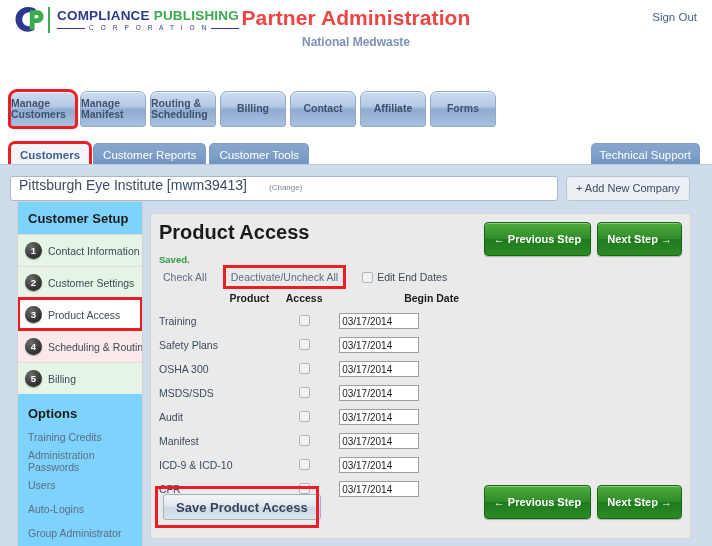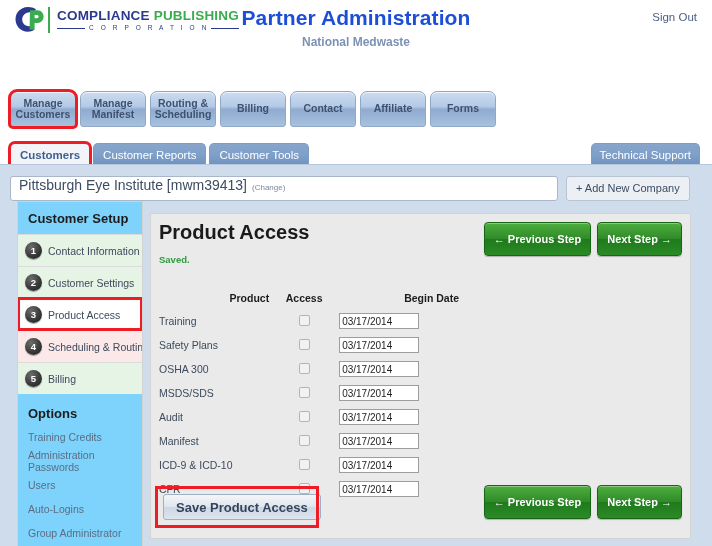"Partner Administration" .app-title { color: #1d4ed8 -> #ef4444 }
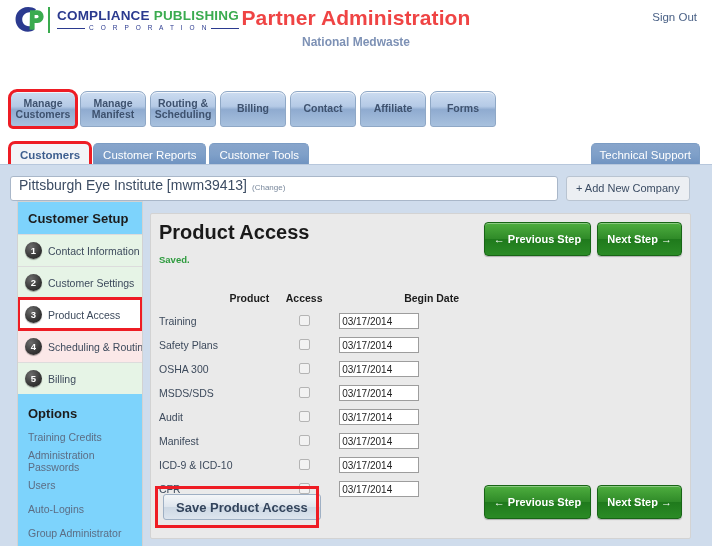"Manage Customers" .mtab { text-align: center -> none }
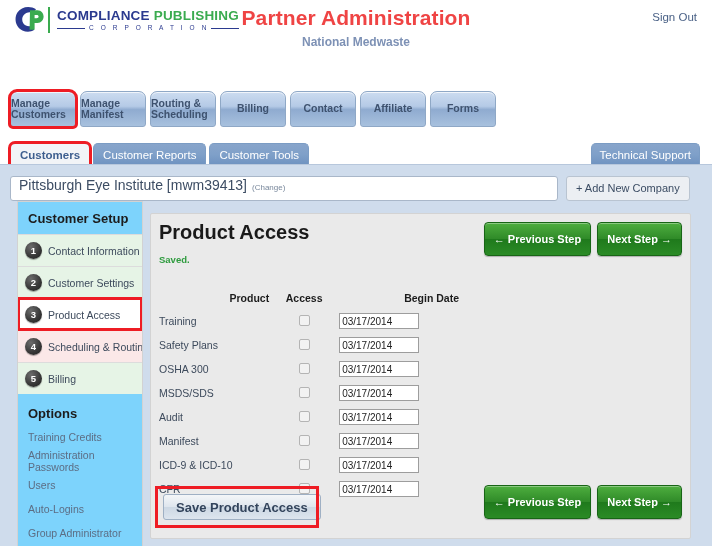"(Change)" .company-change { margin-left: 5px -> 22px }
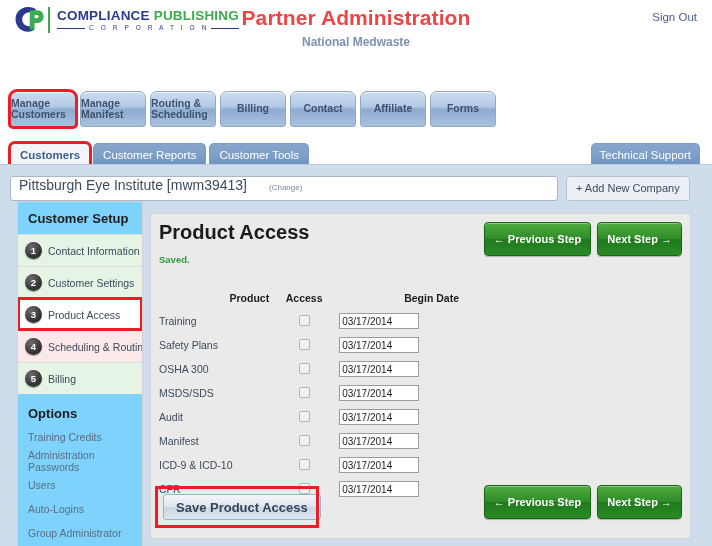"Check All" div.toolrow { html: none -> <div> <span>Check All</span> <span>Deactivate/Uncheck All</span> <span> <span></span> <span>Edit End Dates</span> </span> </div> }
